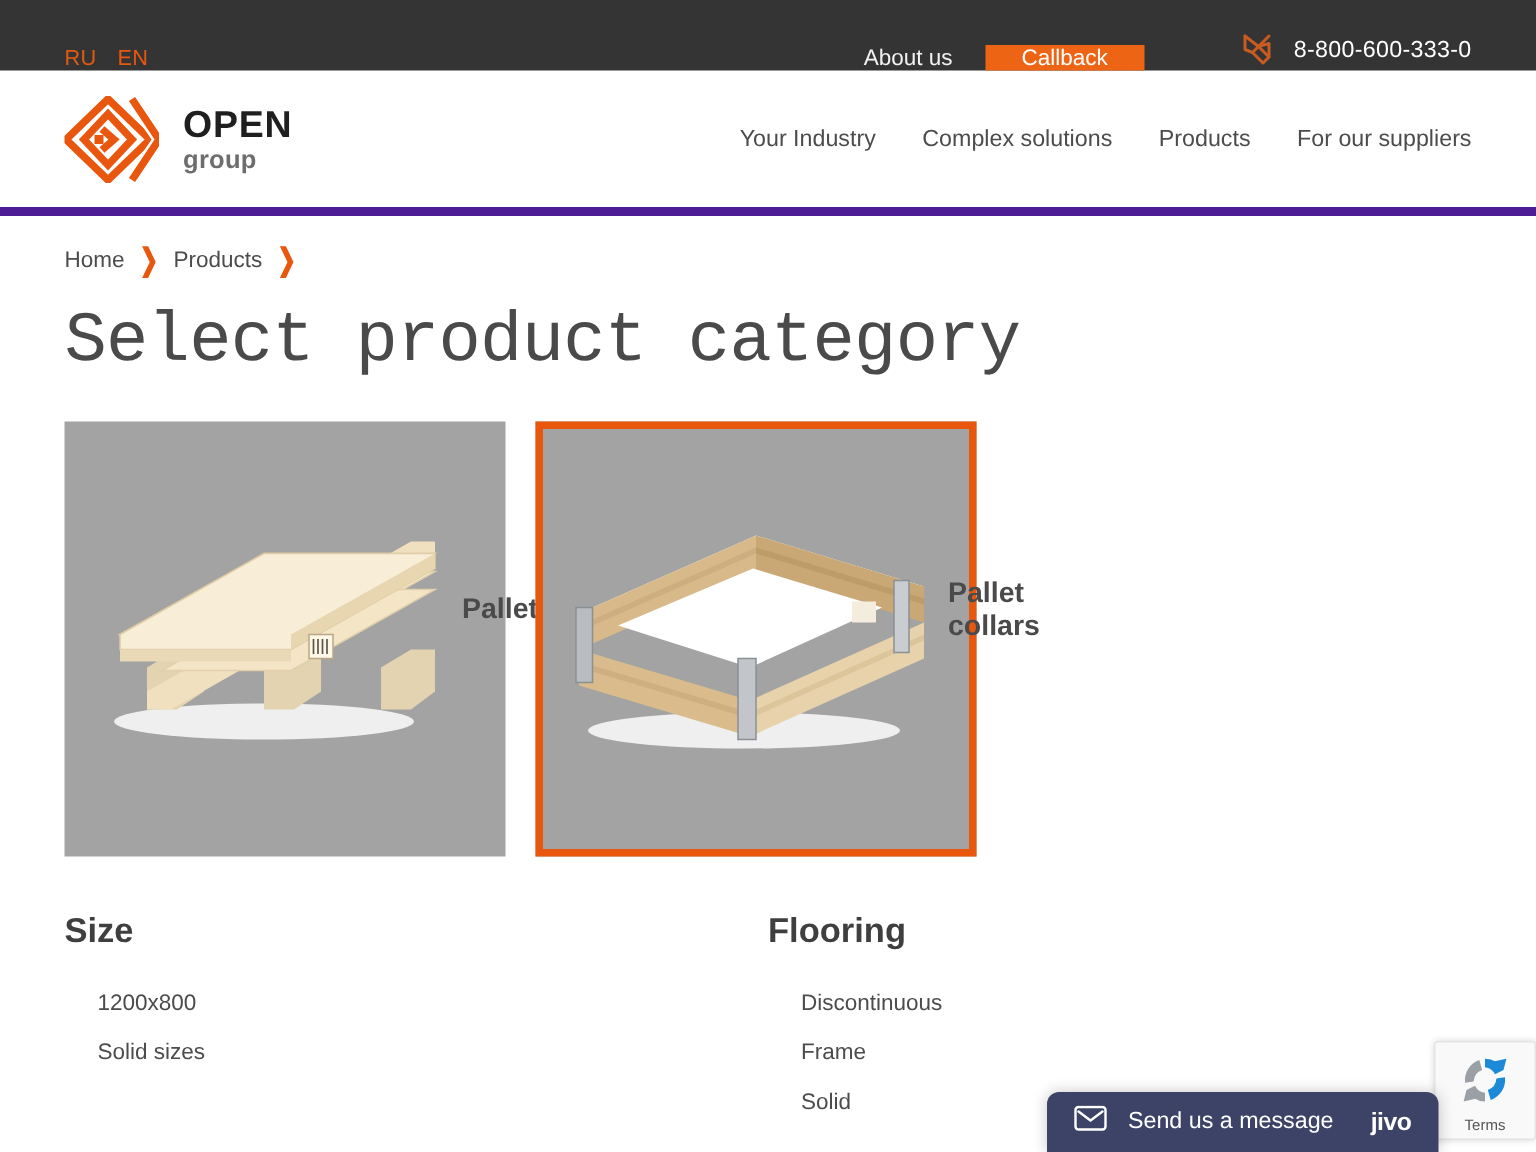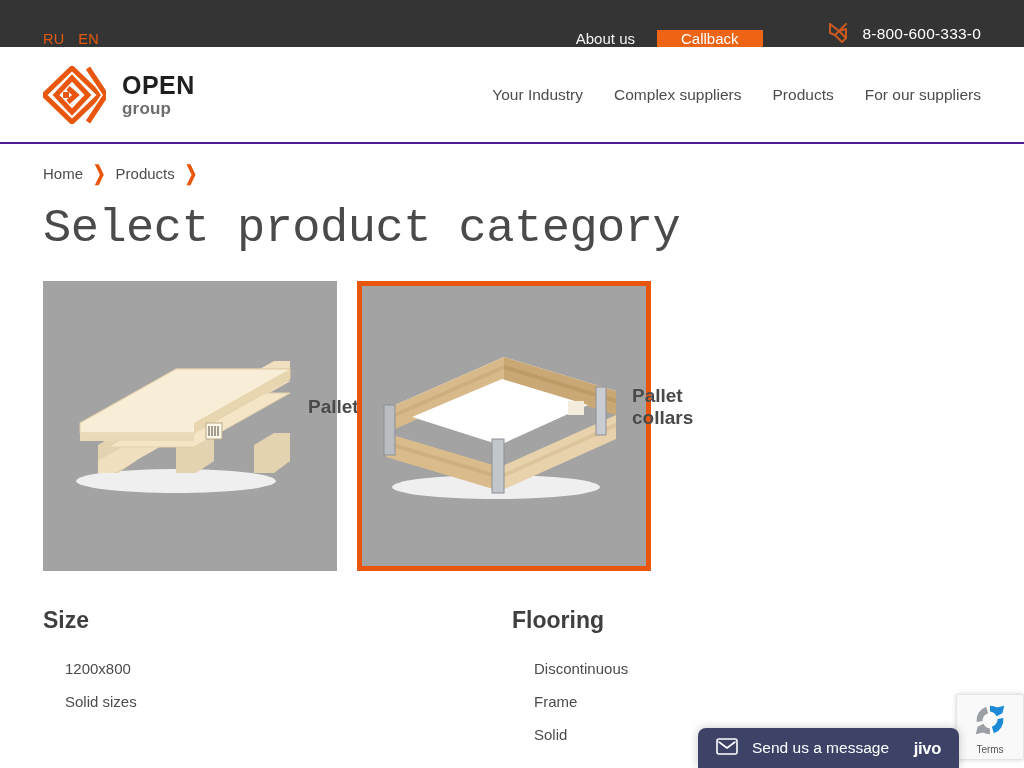"OPEN" .header { border-bottom: 2px solid #4c1d95 -> 6px solid #4c1d95 }
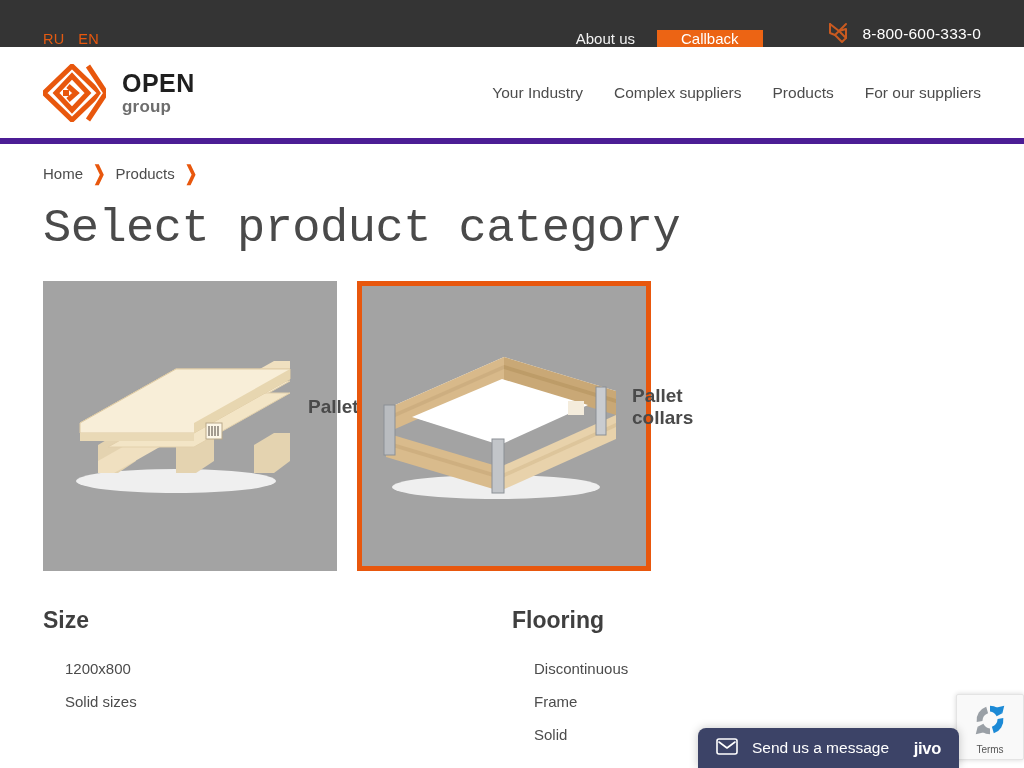"Complex suppliers" a.nav-item { text: suppliers -> solutions }
